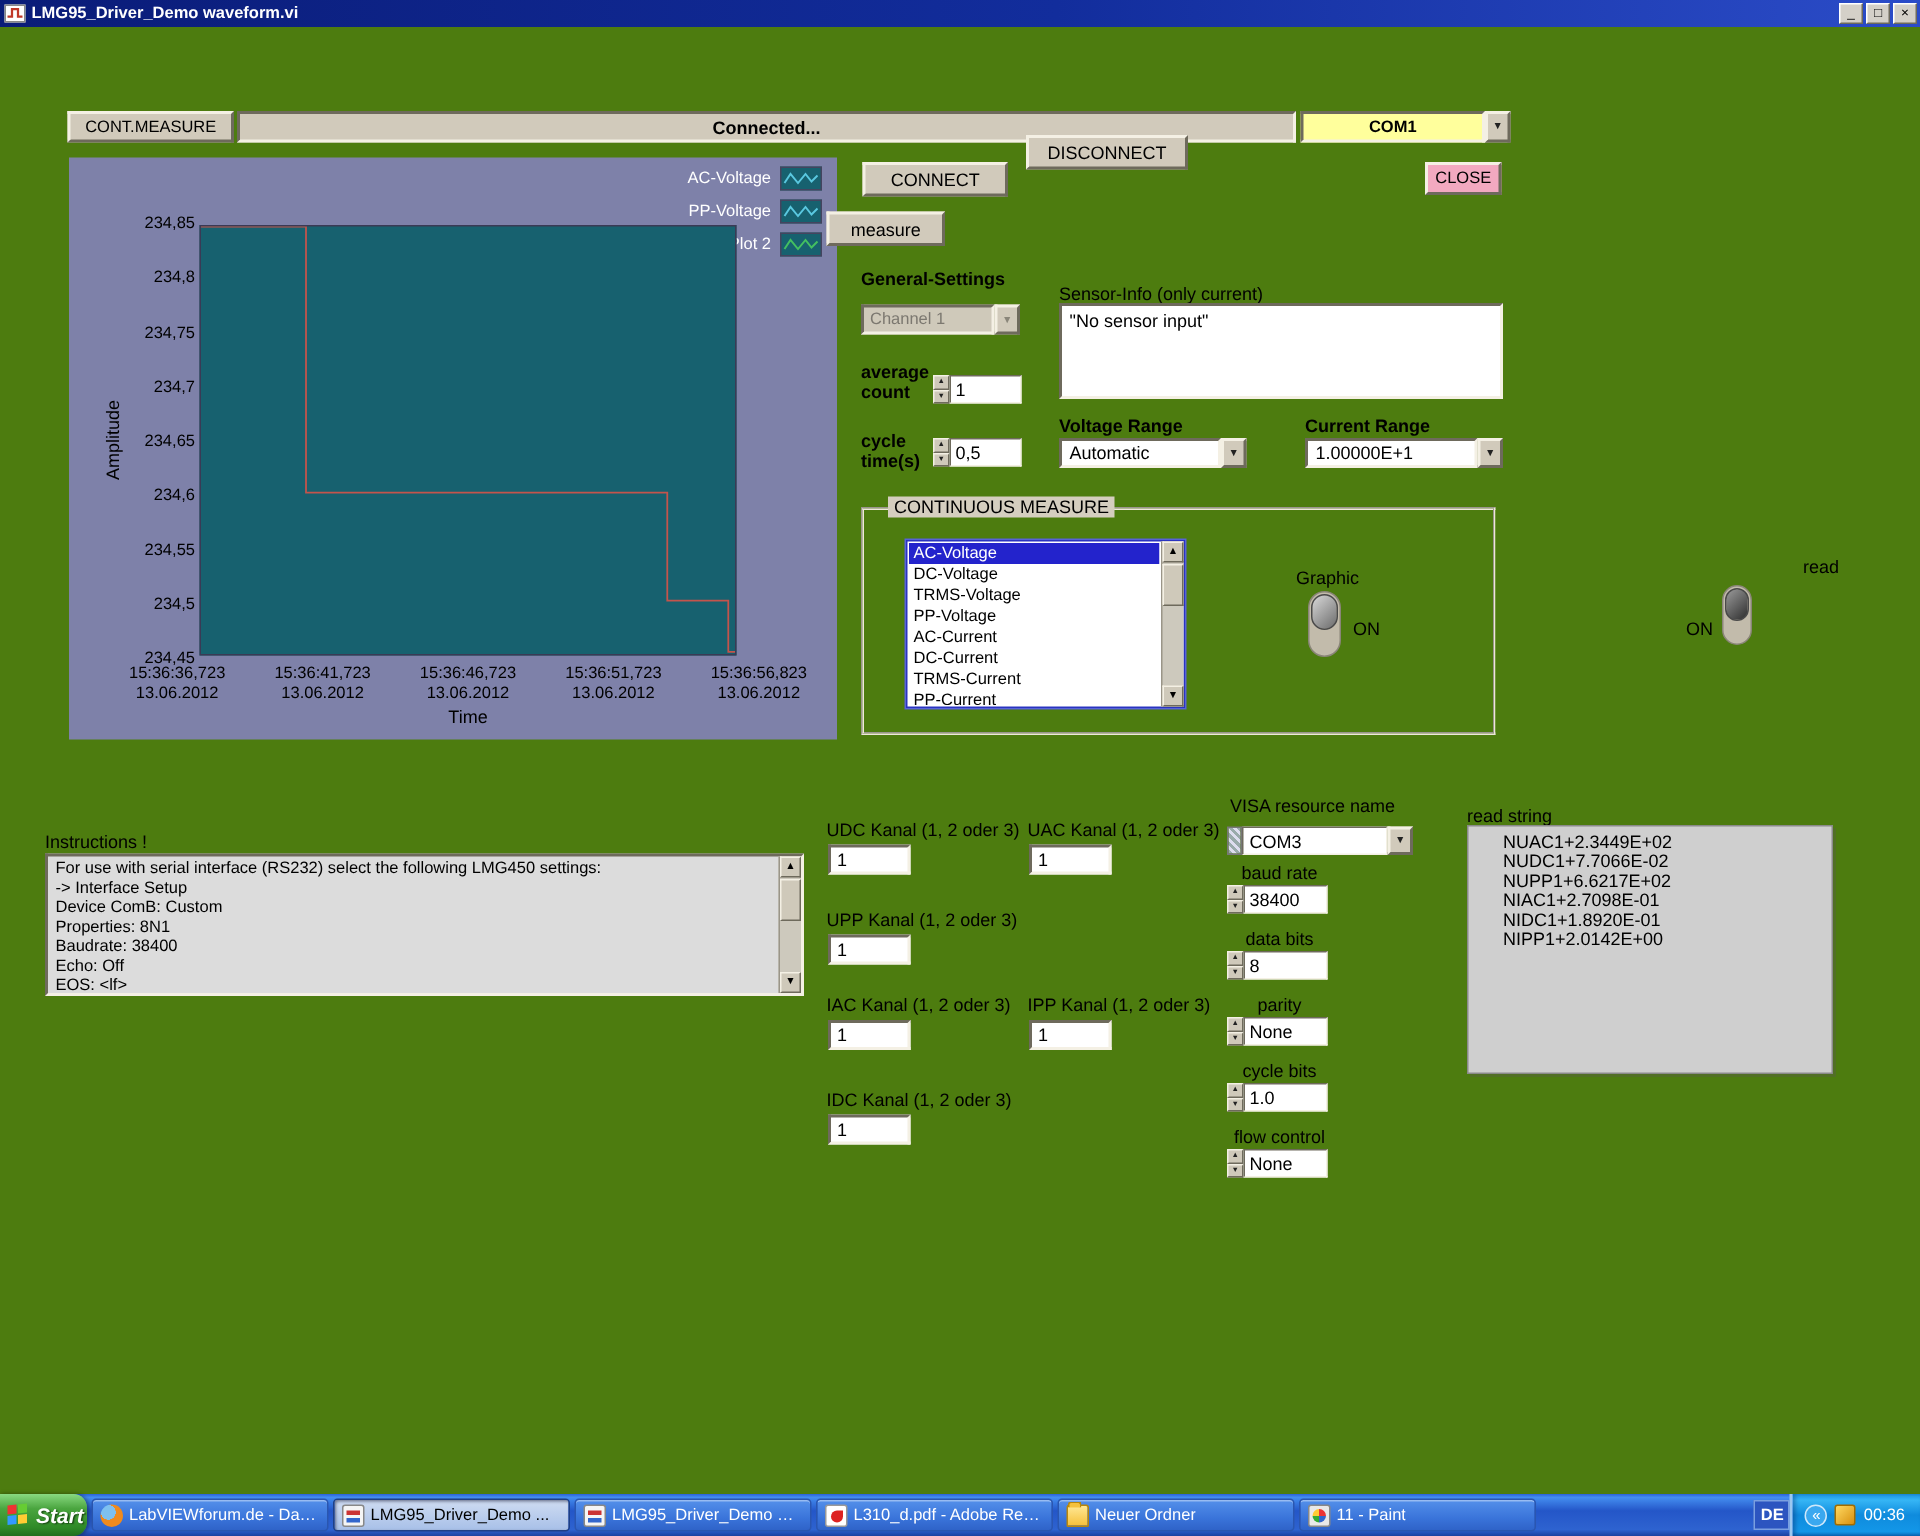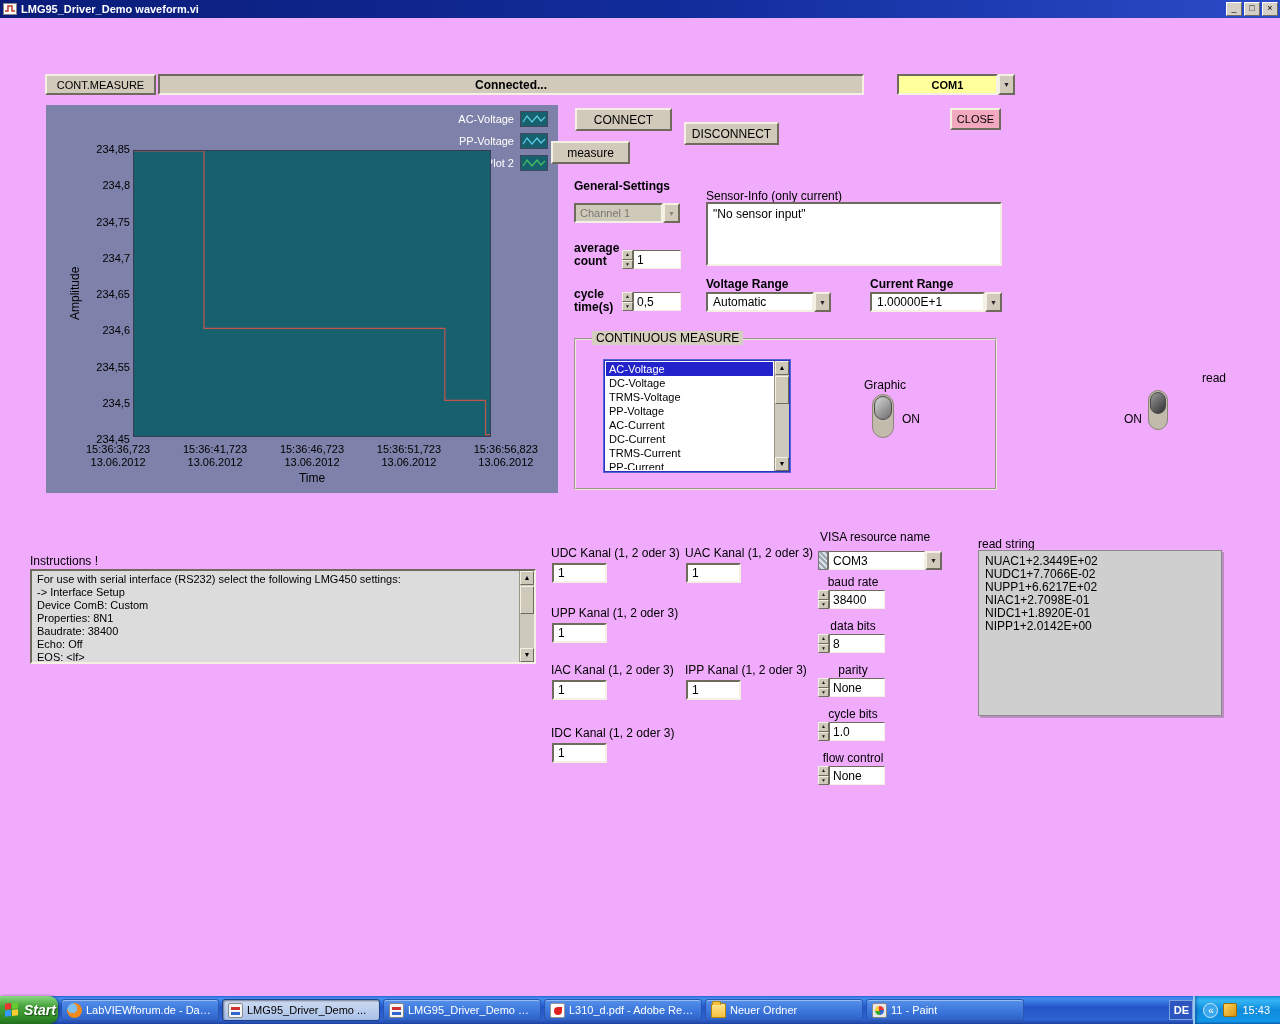"CONT.MEASURE" .panel { background: #f0abfc -> #4d7c0f }
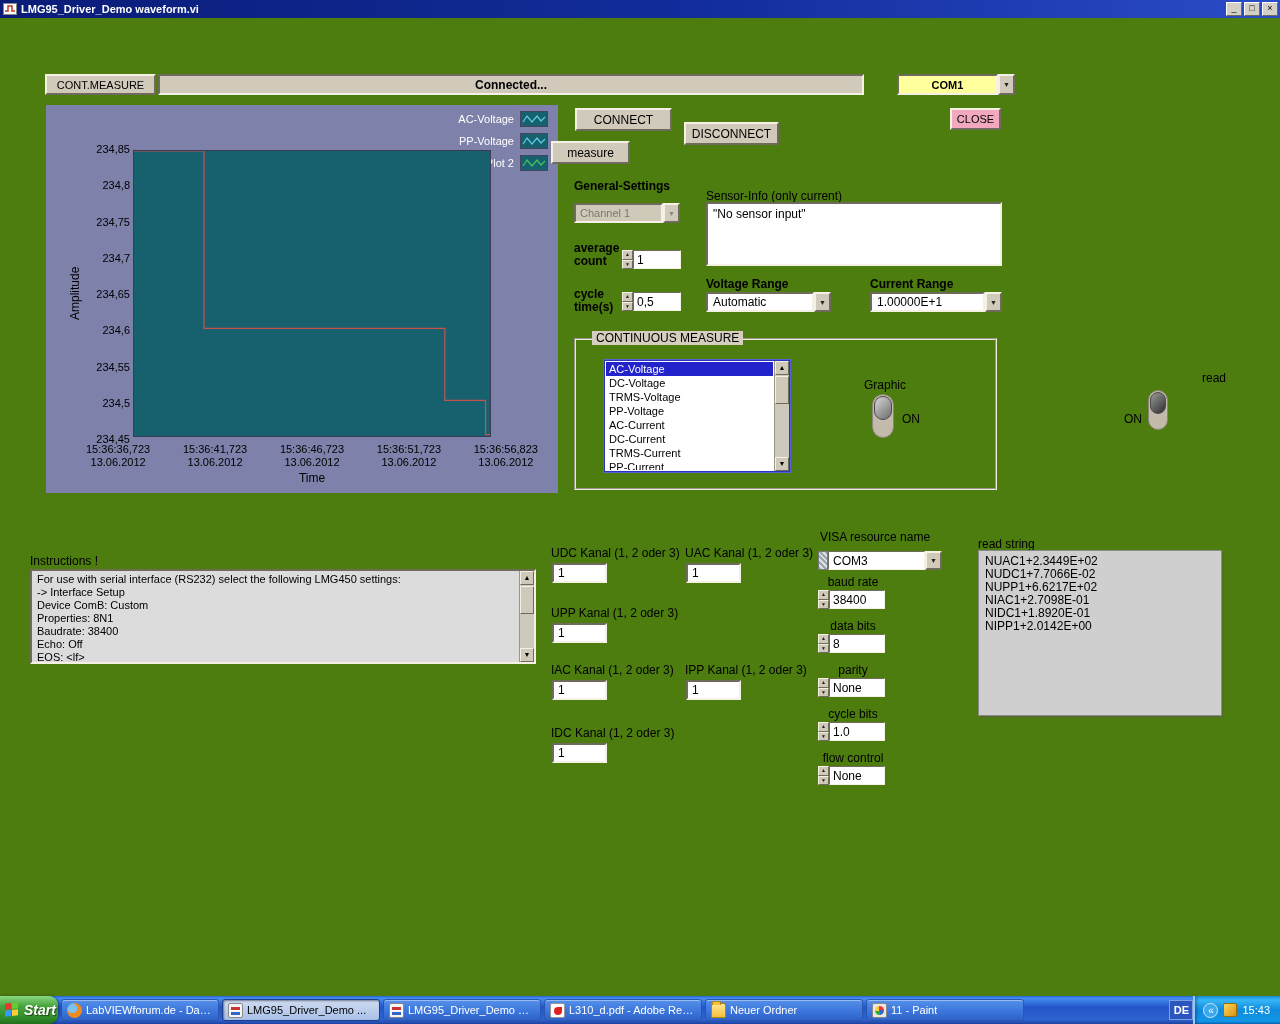"COM1" #comcombo { margin-left: 30px -> none; width: 118px -> 140px }
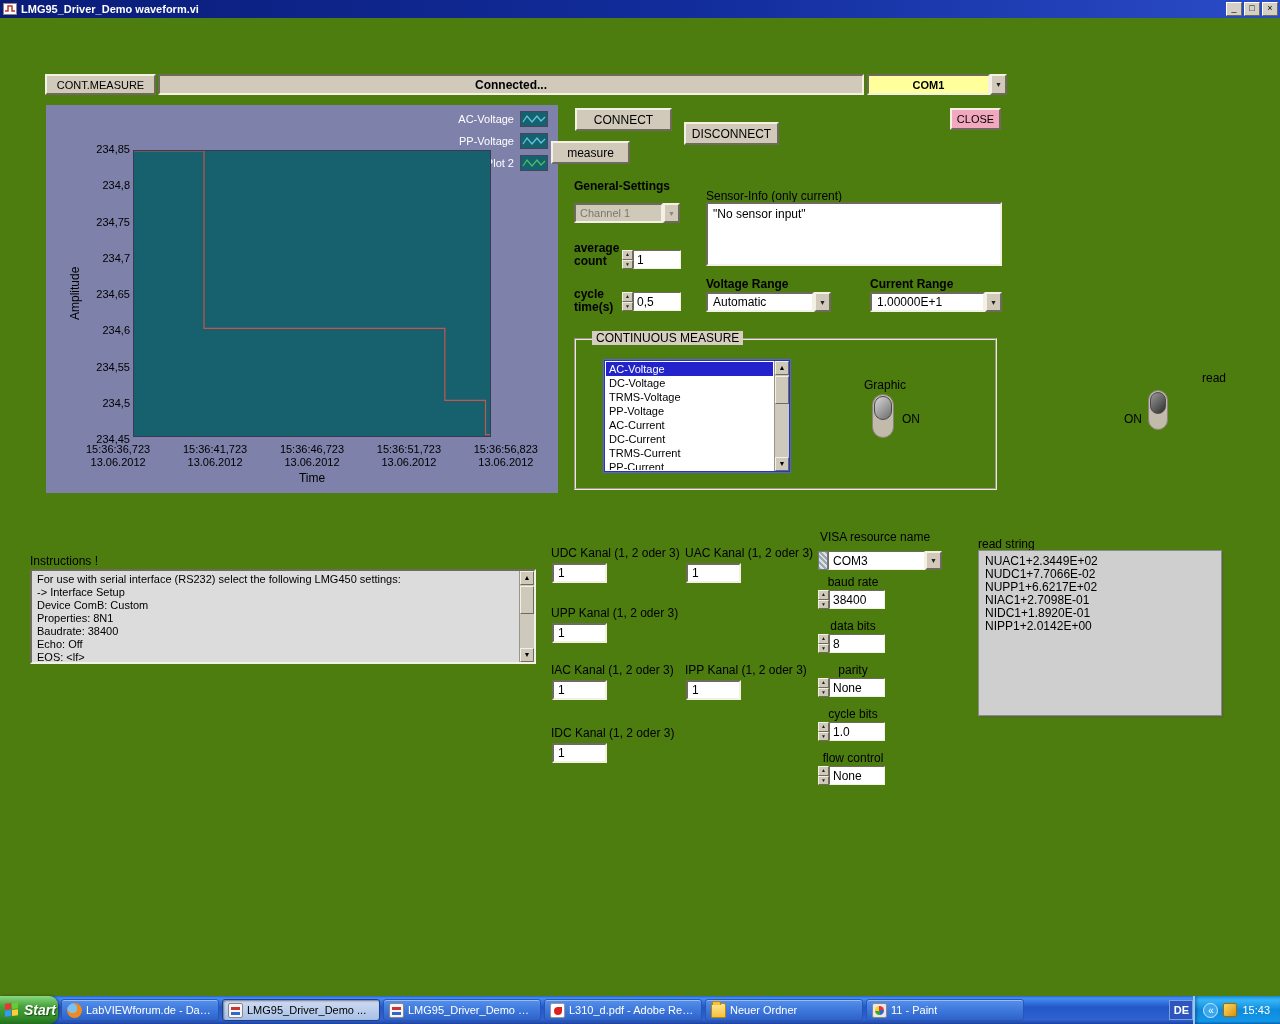"DISCONNECT" #disconnect { top: 104px -> 72px; width: 95px -> 108px }
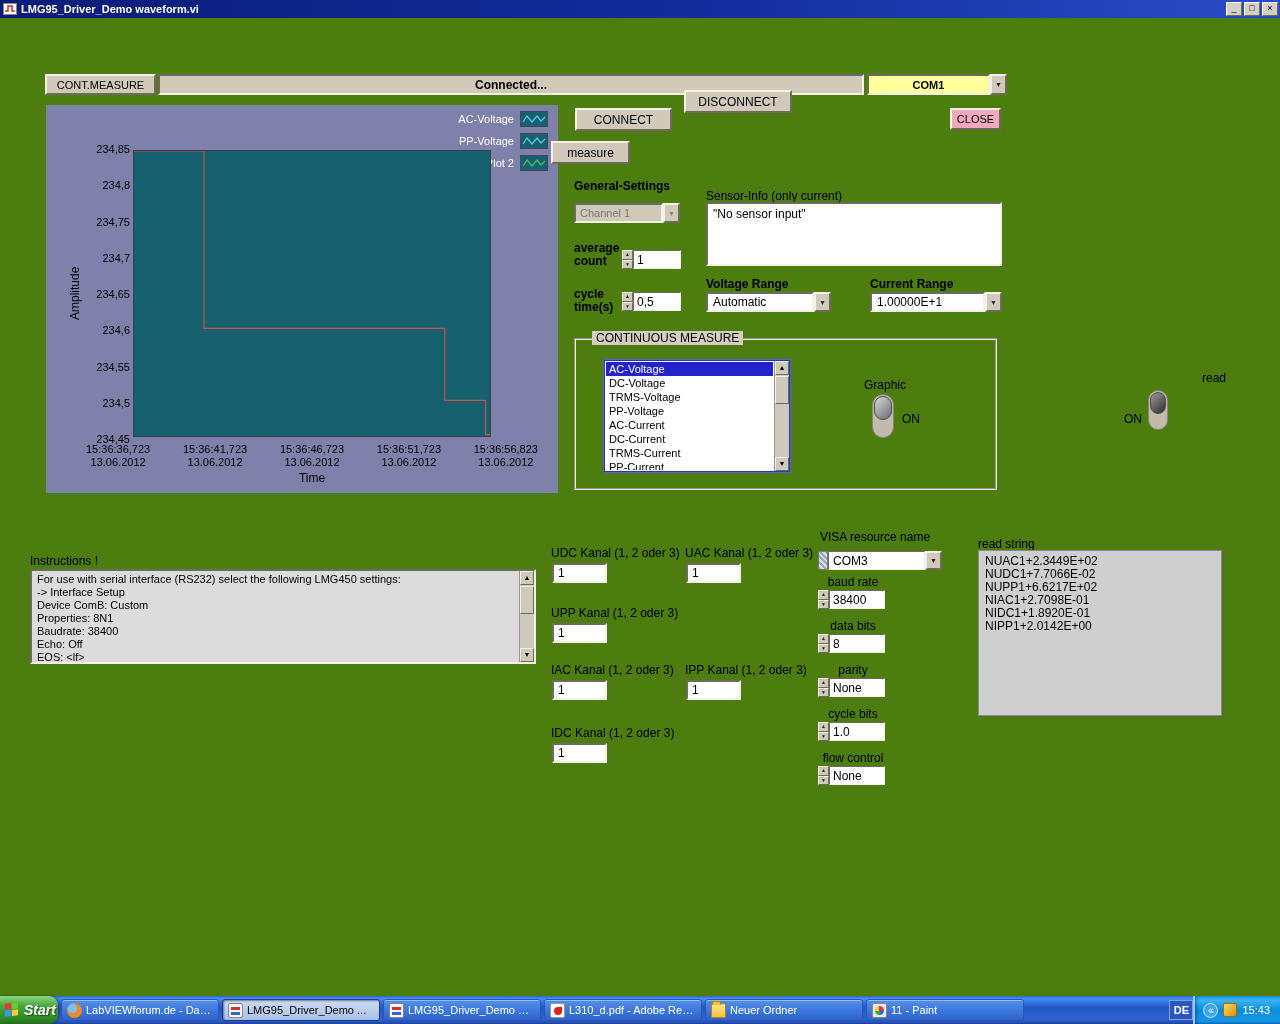"NUAC1+2.3449E+02" #readstr-box { padding: 4px 6px -> 4px 23px }
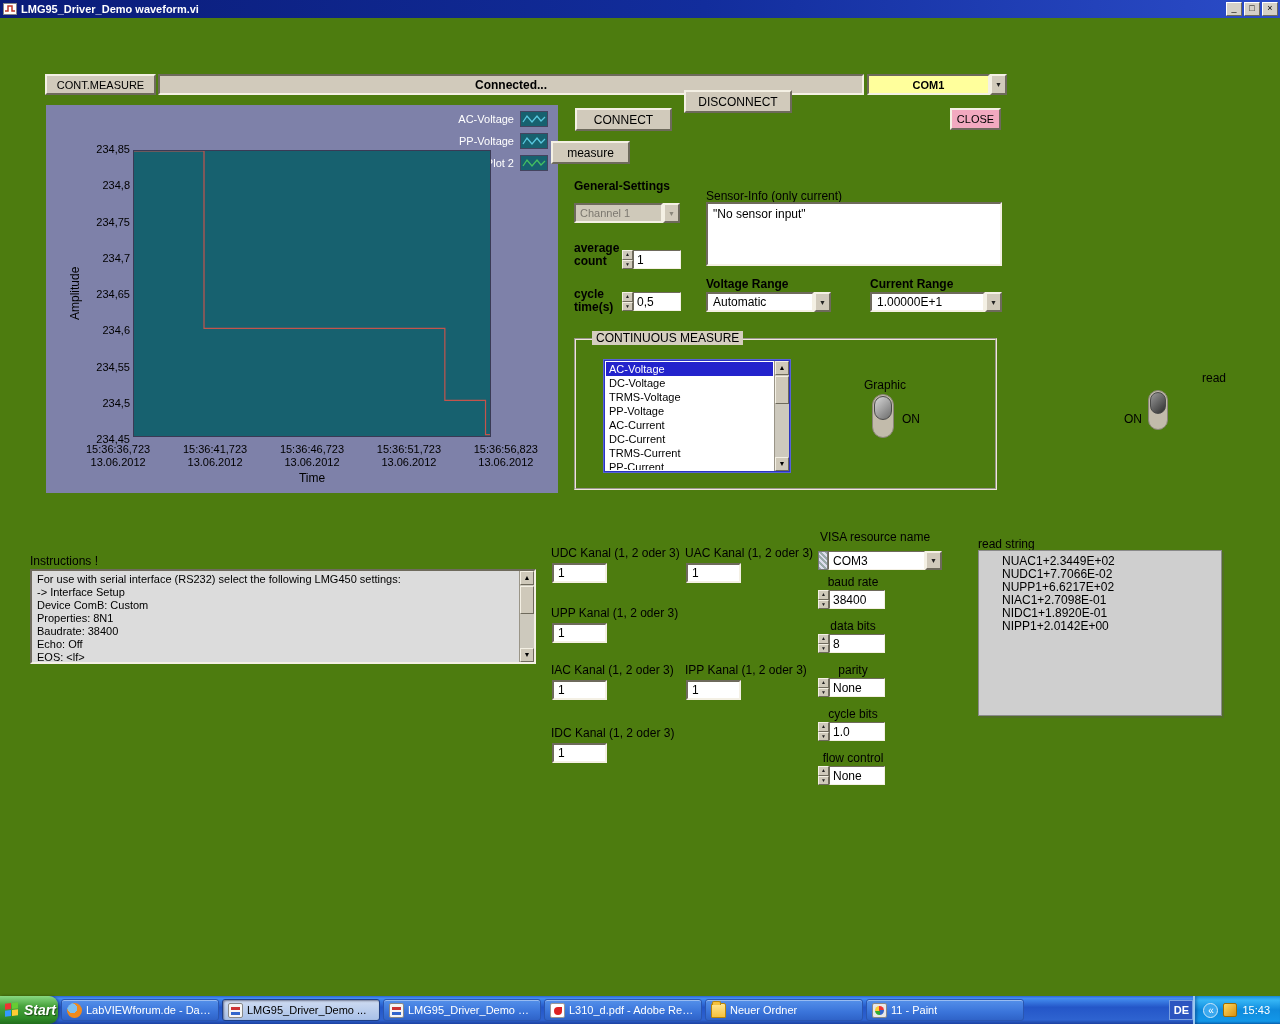"15:43" span.tray-clock { text: 15:43 -> 00:36 }
